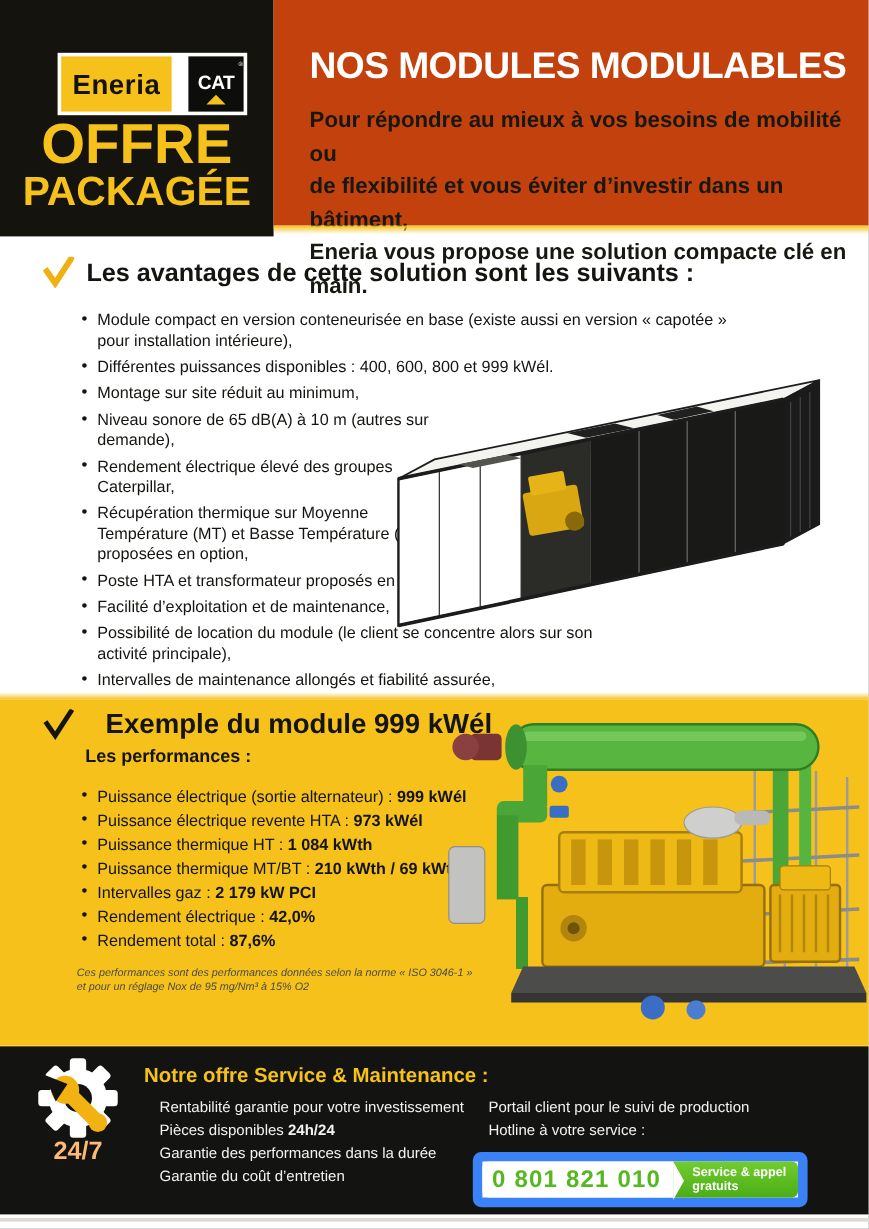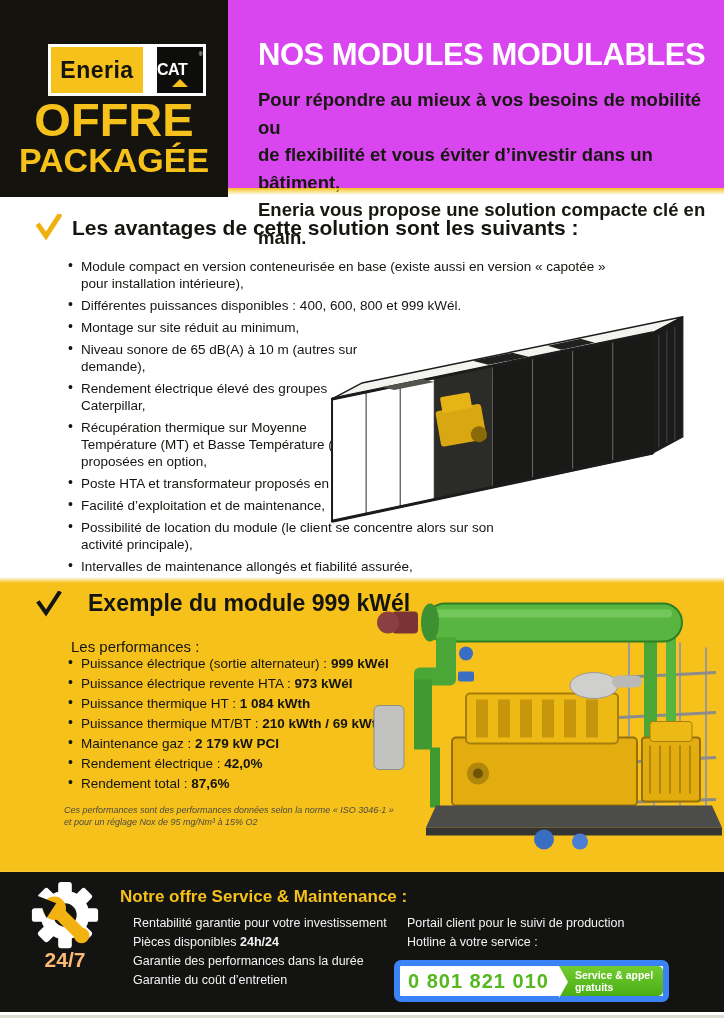"CAT" .logo-cat { justify-content: flex-start -> center }
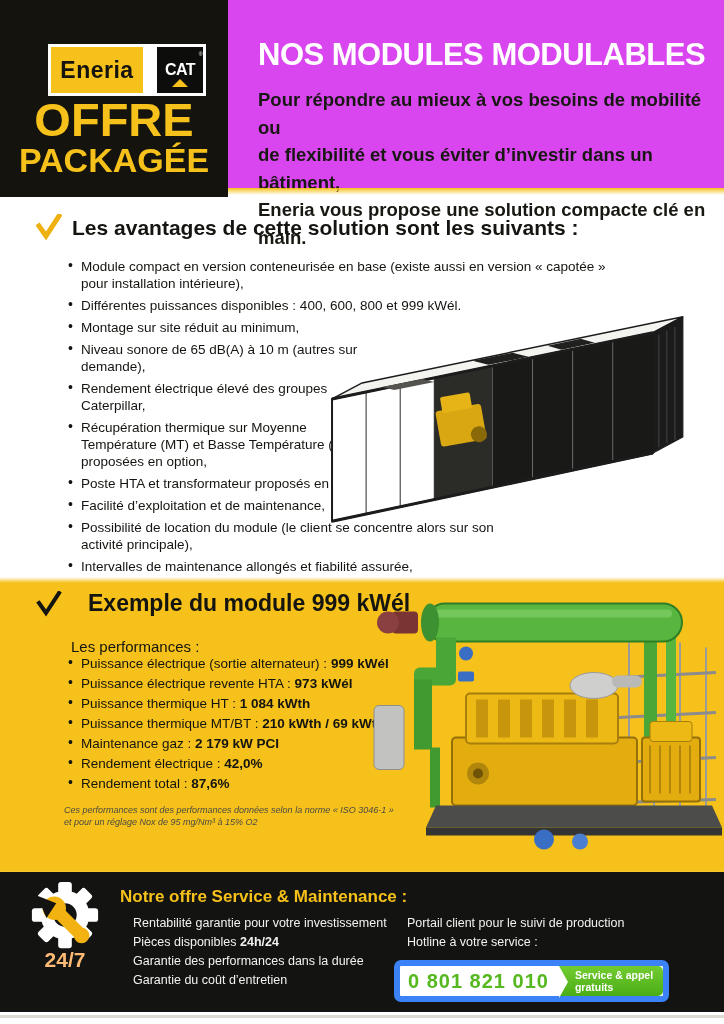"NOS MODULES MODULABLES" .hdr-yellow { background: #d946ef -> #c2410c }
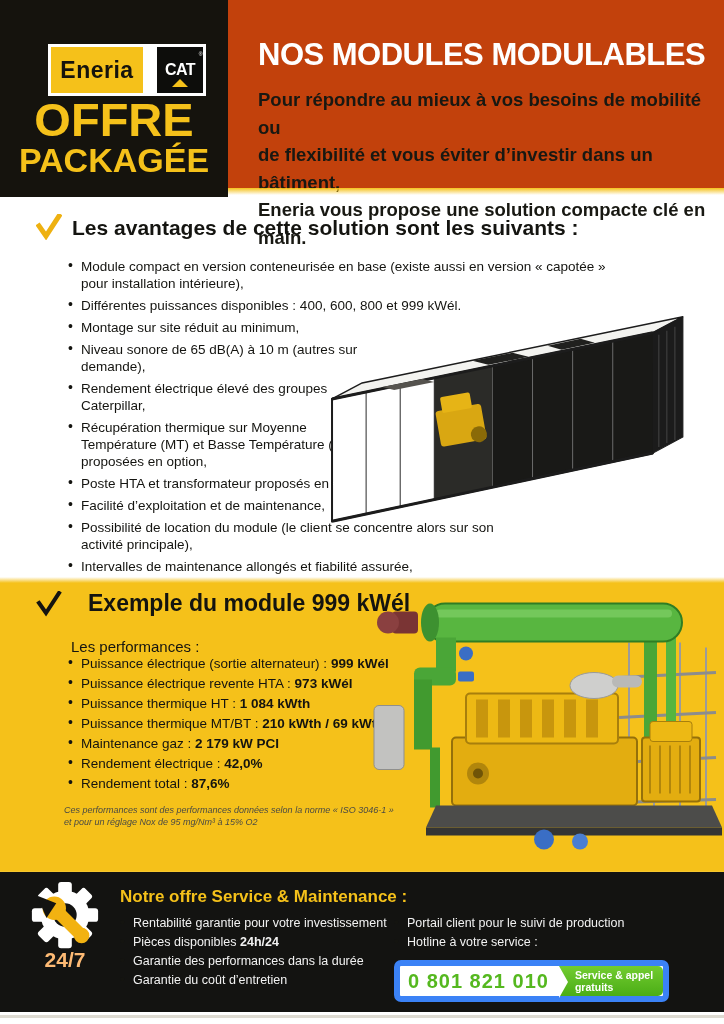"Les performances :" .ex-sub { font-weight: normal -> bold; margin-top: 16px -> none }
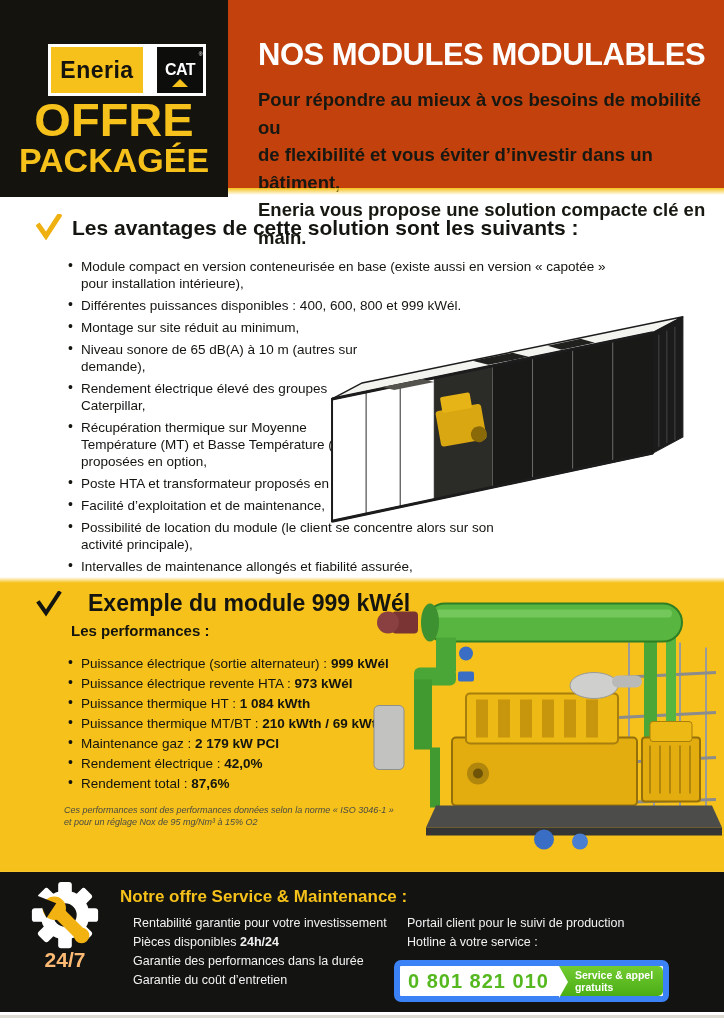"Maintenance gaz :" span { text: Maintenance -> Intervalles }
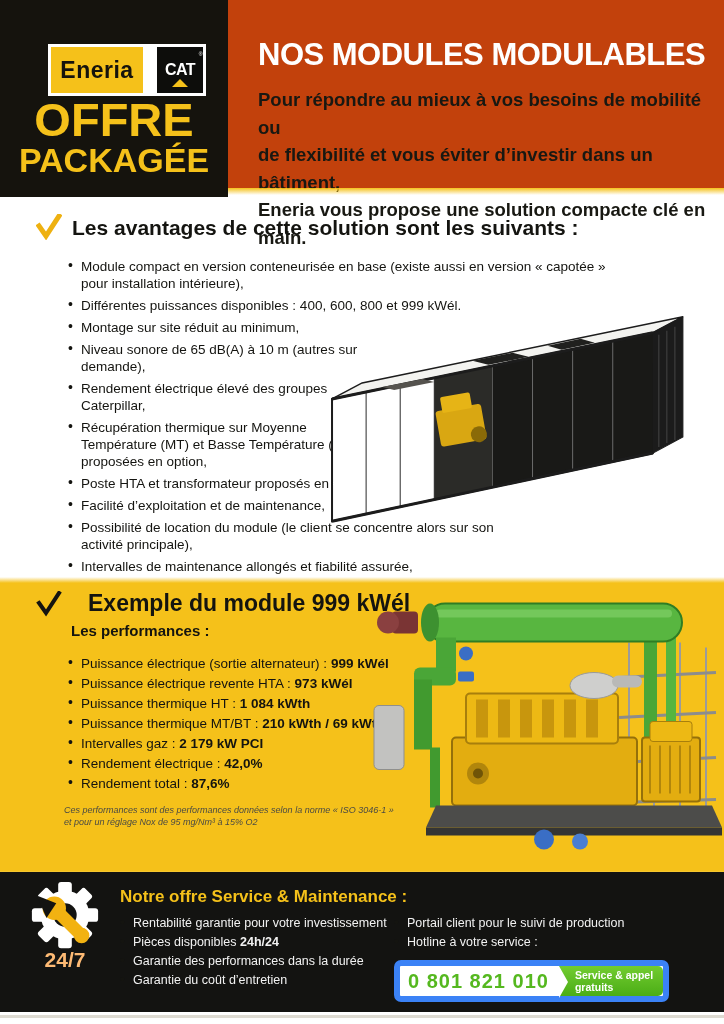"0 801 821 010" .phone { border: 6px solid #3b82f6 -> 8px solid #3b82f6 }
